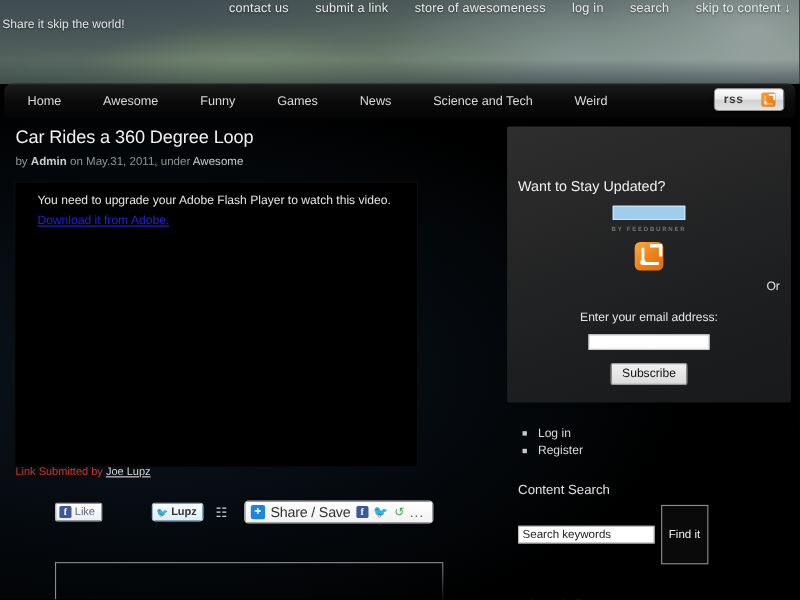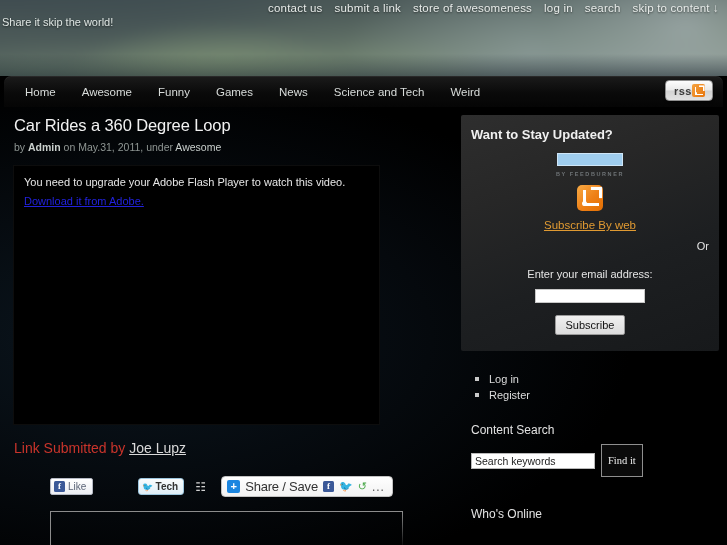"contact us" .topnav { gap: 12px -> 24px }
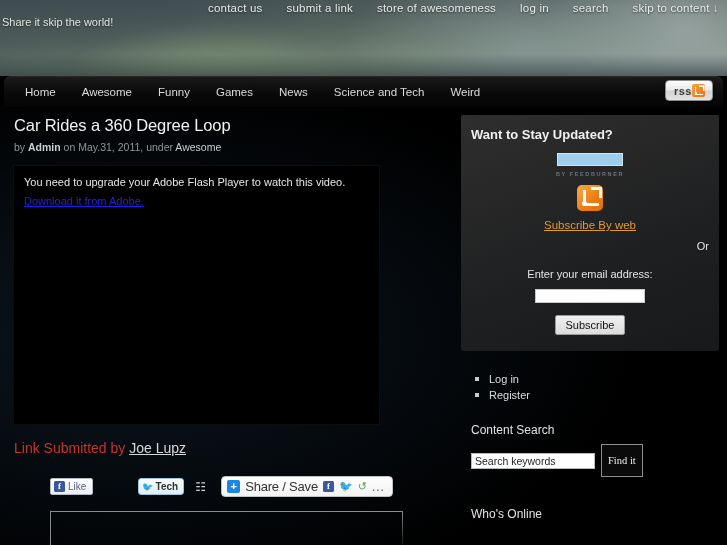"Home" .mainnav .items { gap: none -> 12px }
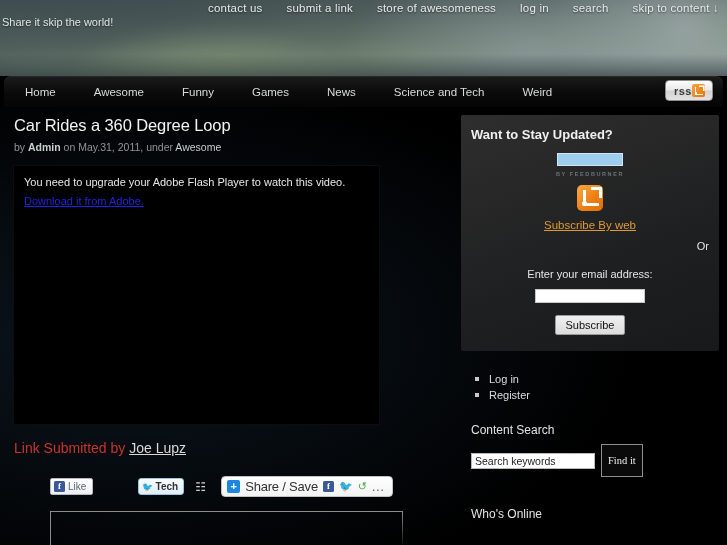"rss" .rss-btn { gap: 0 -> 16px }
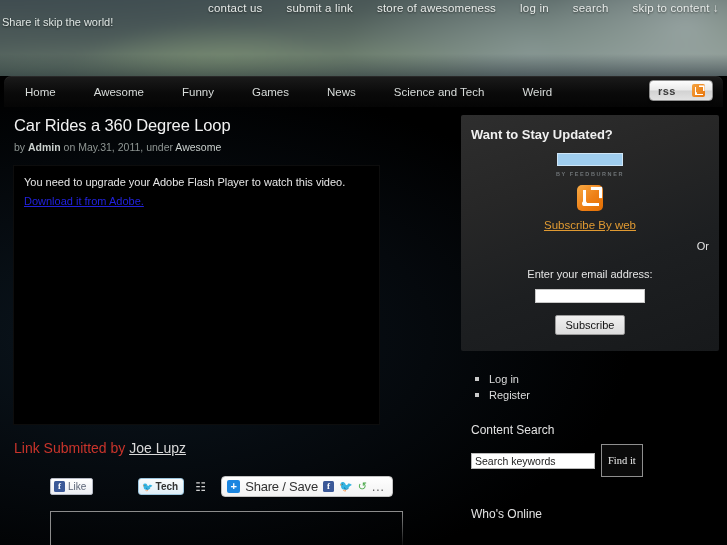"Want to Stay Updated?" .widget-title { font-weight: bold -> normal; margin-top: none -> 35px }
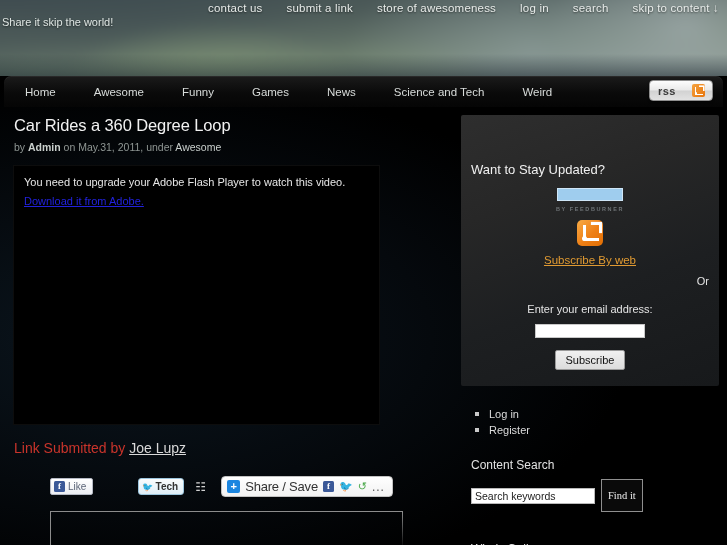"You need to upgrade your" .flash-box { padding: 9px 10px -> 9px 20px }
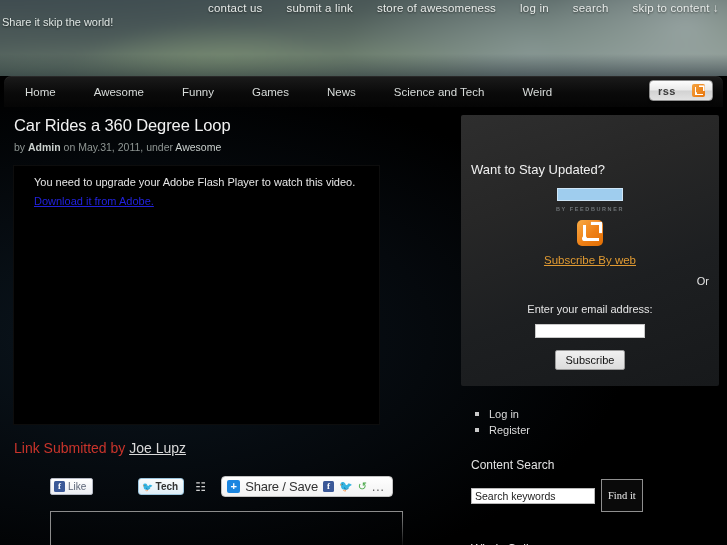"Subscribe By web" a.sub-web { html: <a>Subscribe By web</a> -> none }
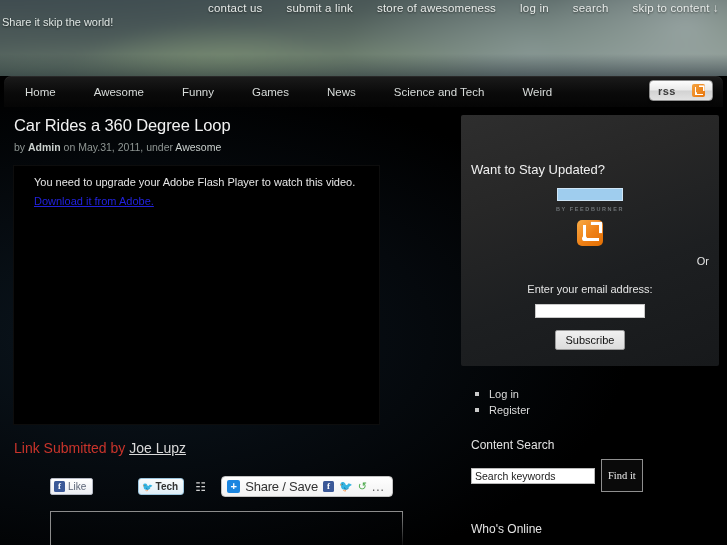"Link Submitted by Joe Lupz" .submitted { font-size: 14px -> 10px; margin-top: 16px -> none }
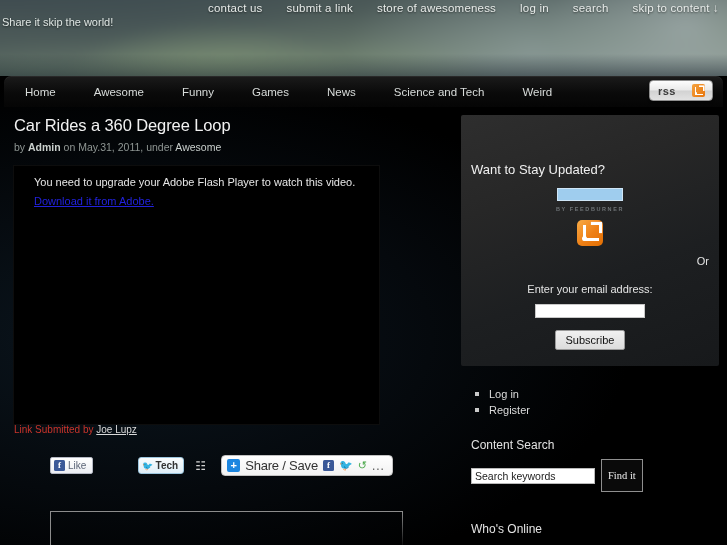"Tech" span.t { text: Tech -> Lupz }
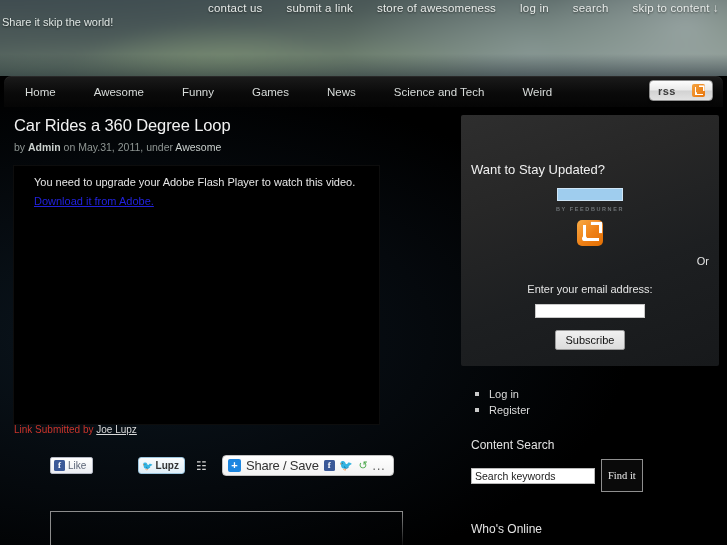"Find it" .find-btn { font-family: Liberation Serif, serif -> Liberation Sans, sans-serif; padding: 10px 6px -> 20px 6px }
